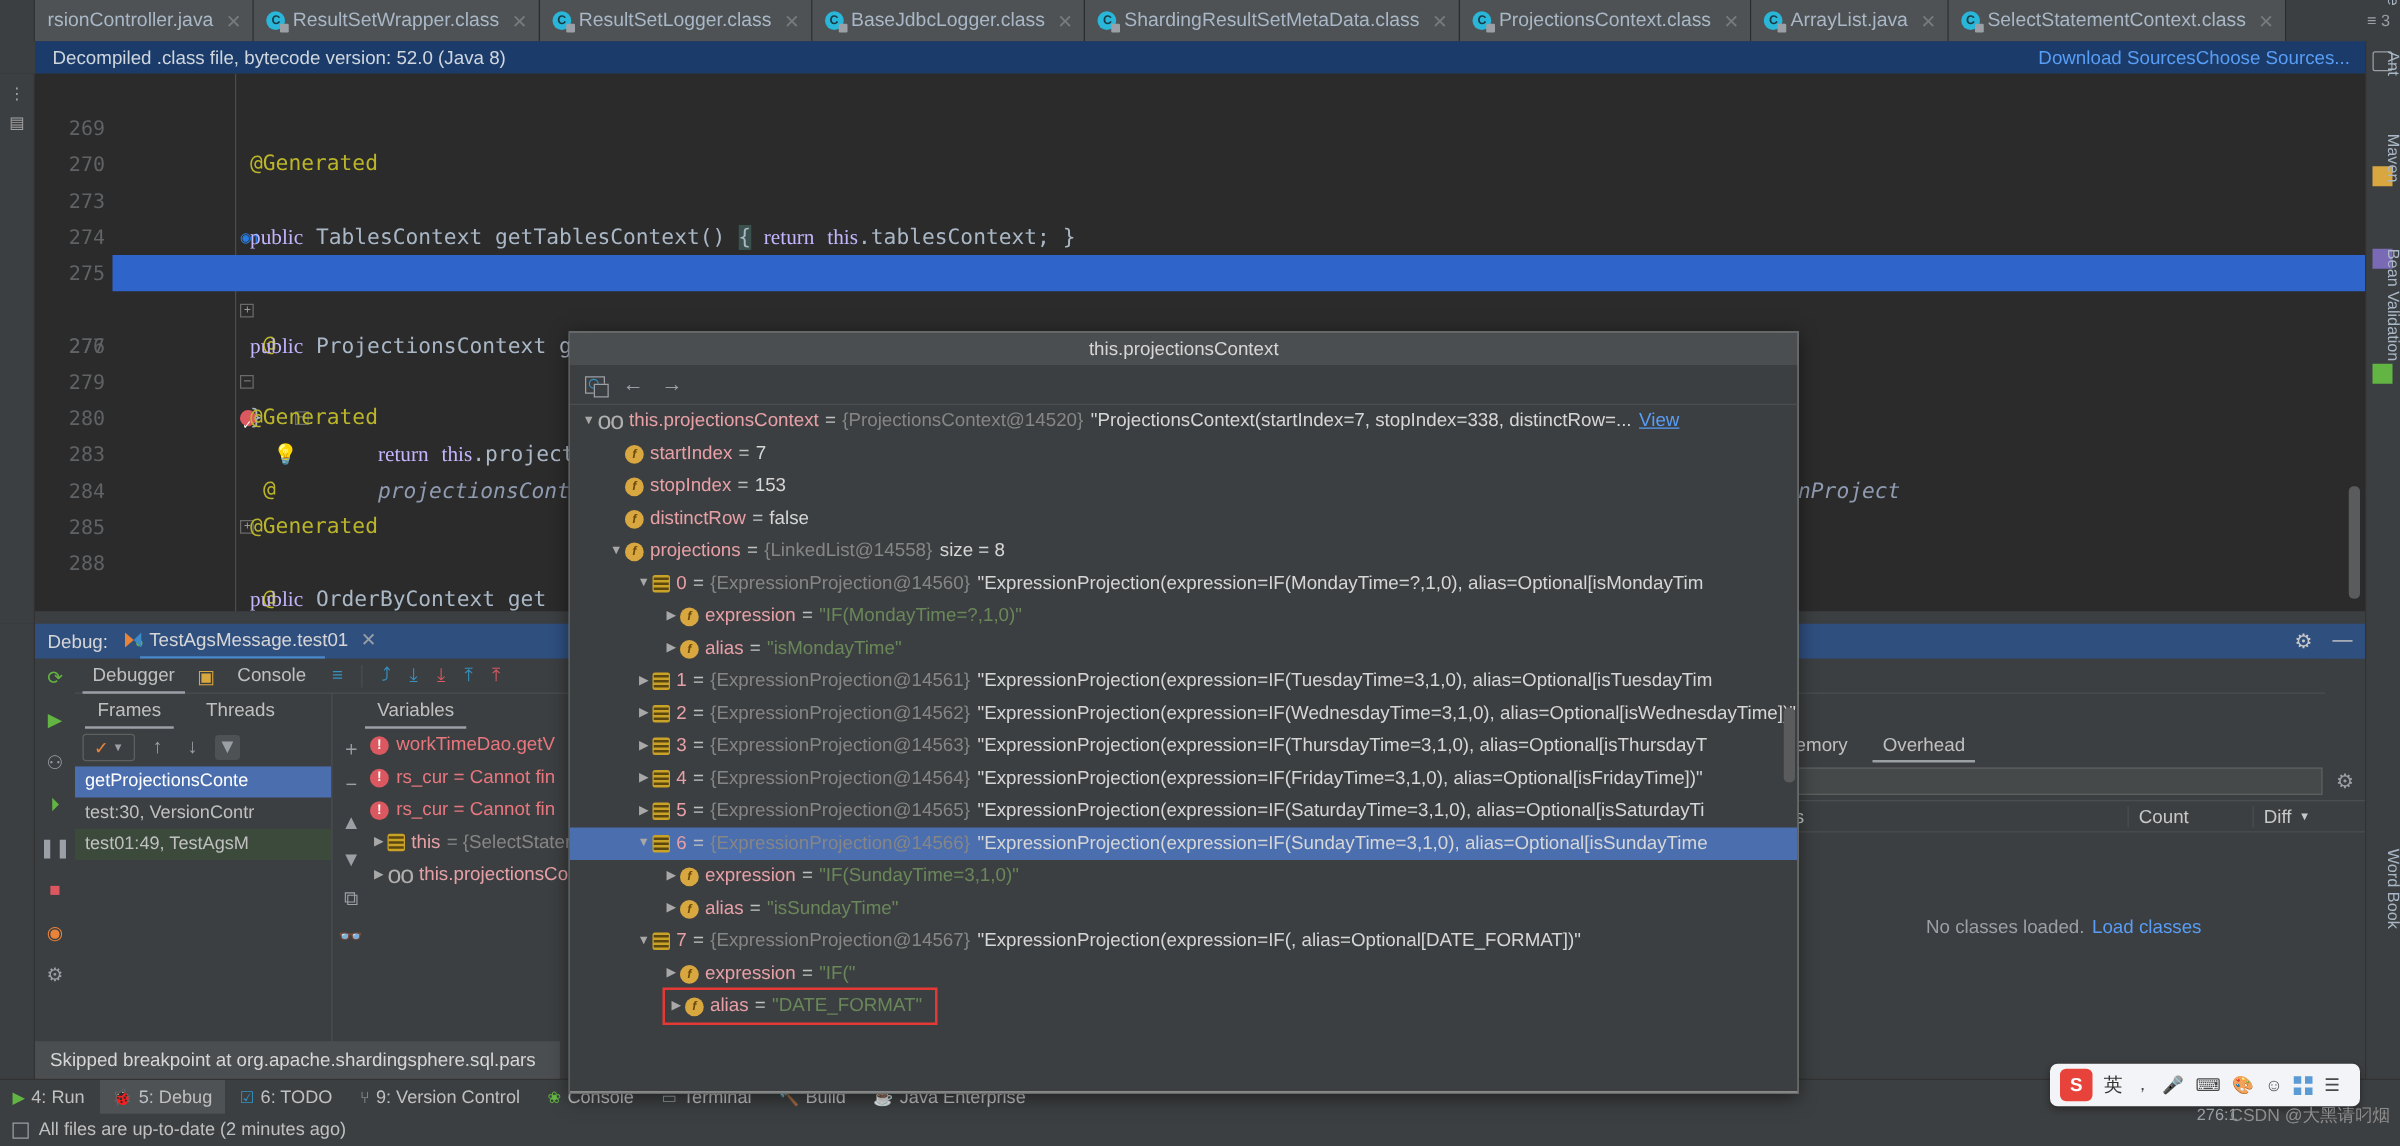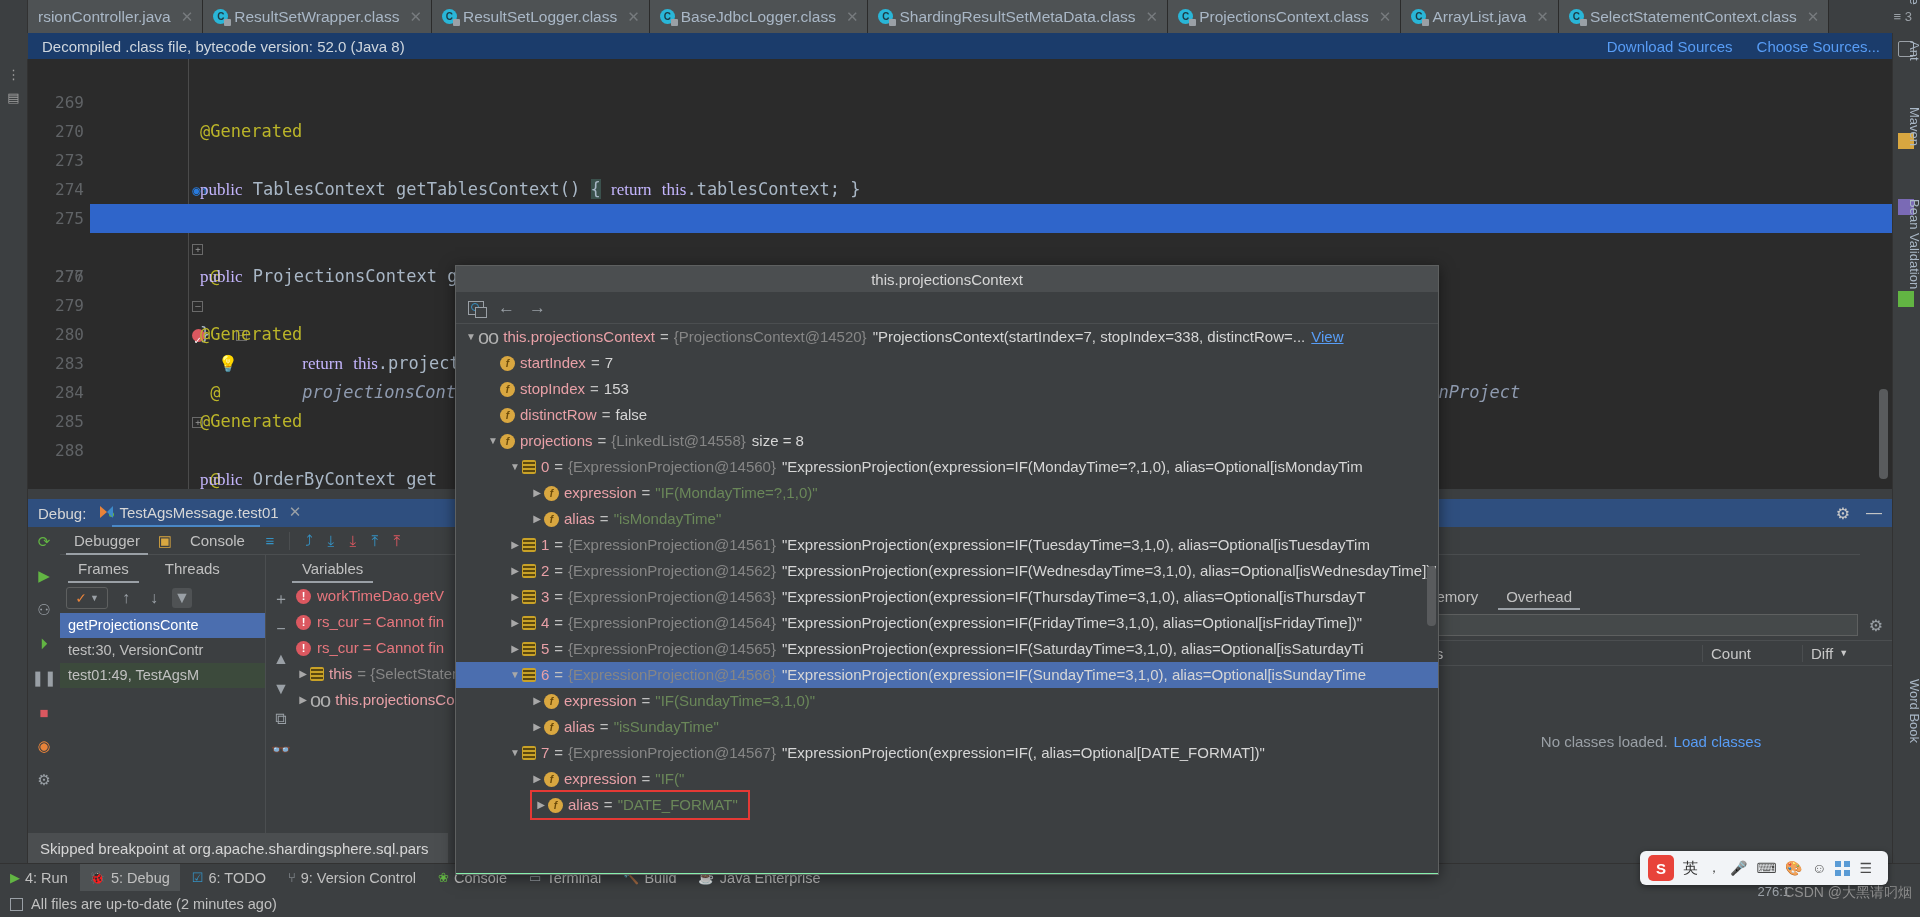"Download Sources" .notif .links { gap: 24px -> 0 }
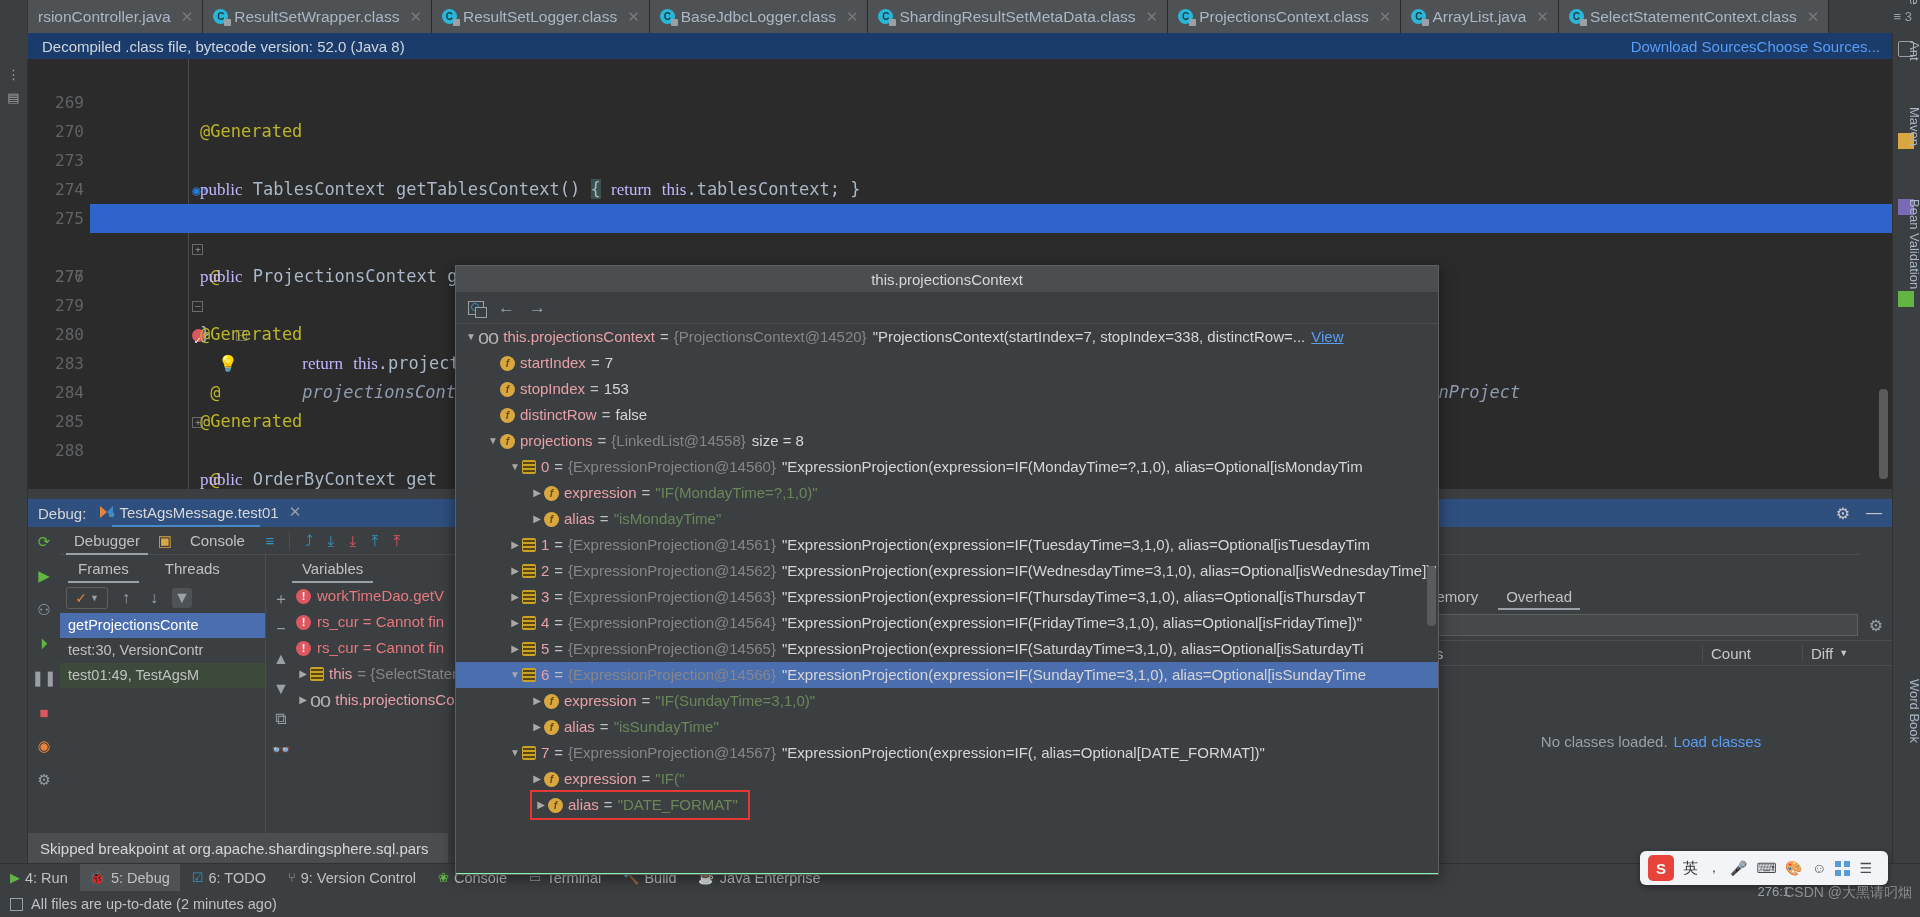"this.projectionsContext" .popup { background: #86efac -> #a3a3a3 }
